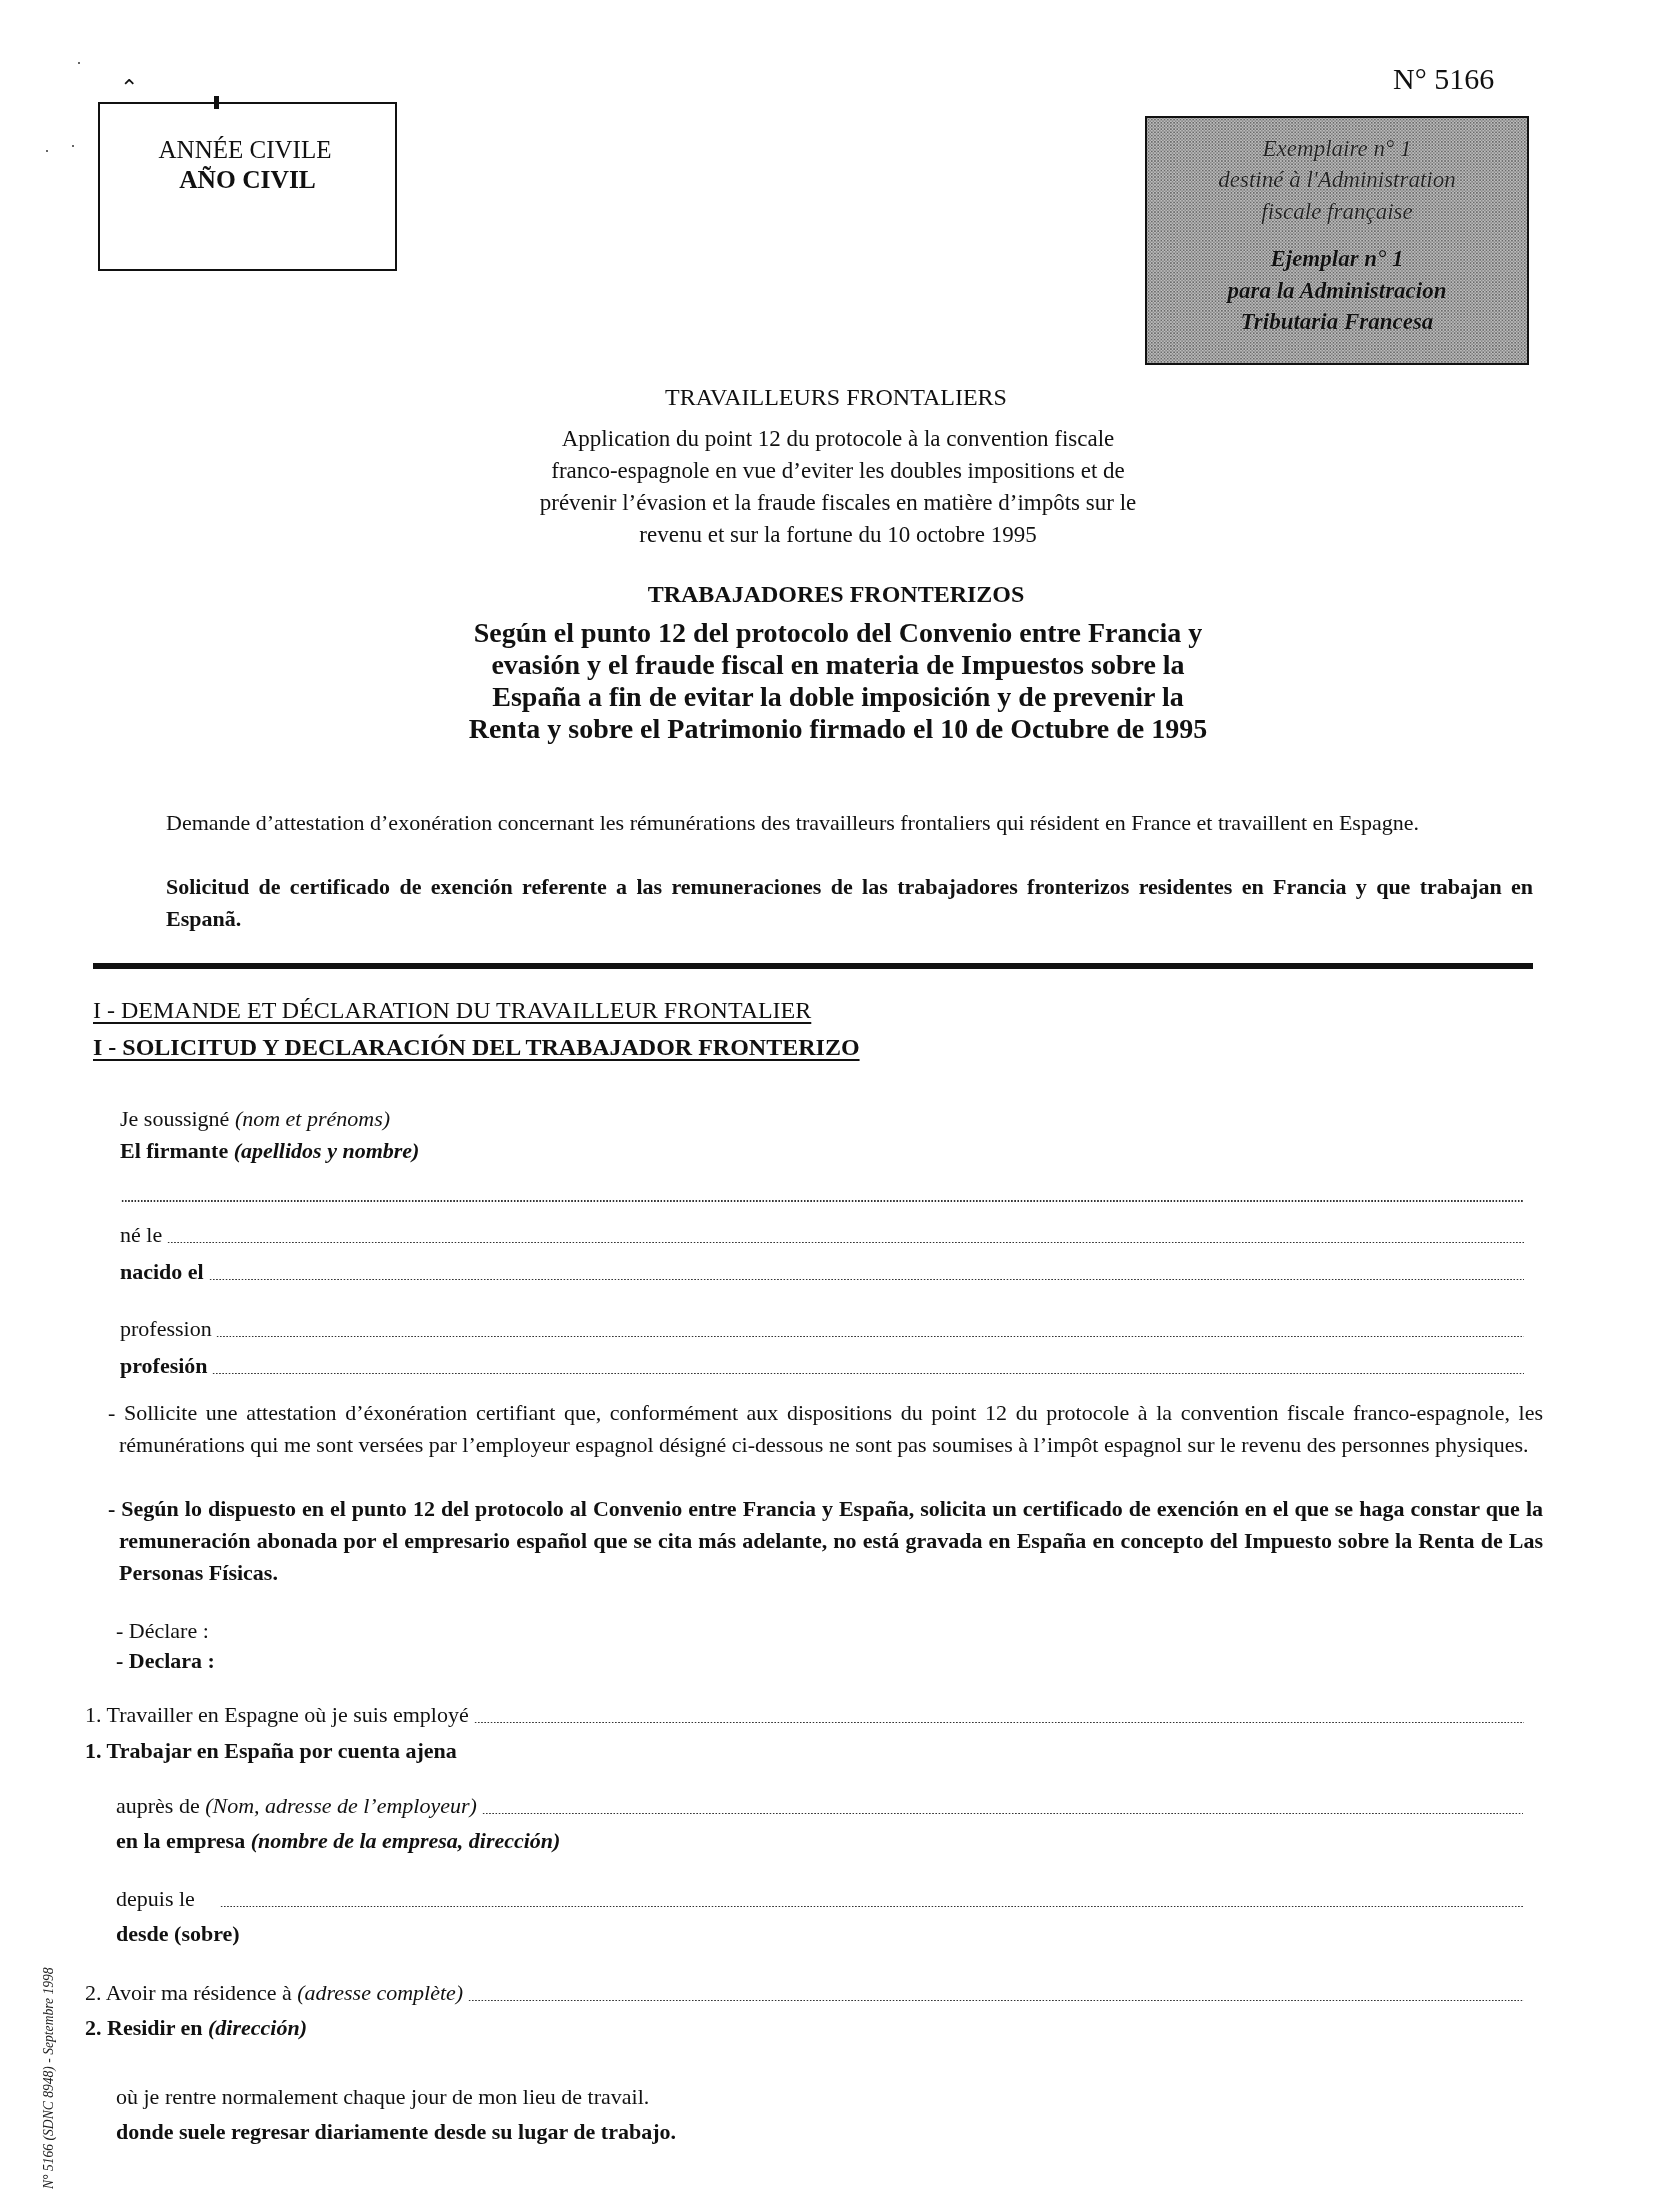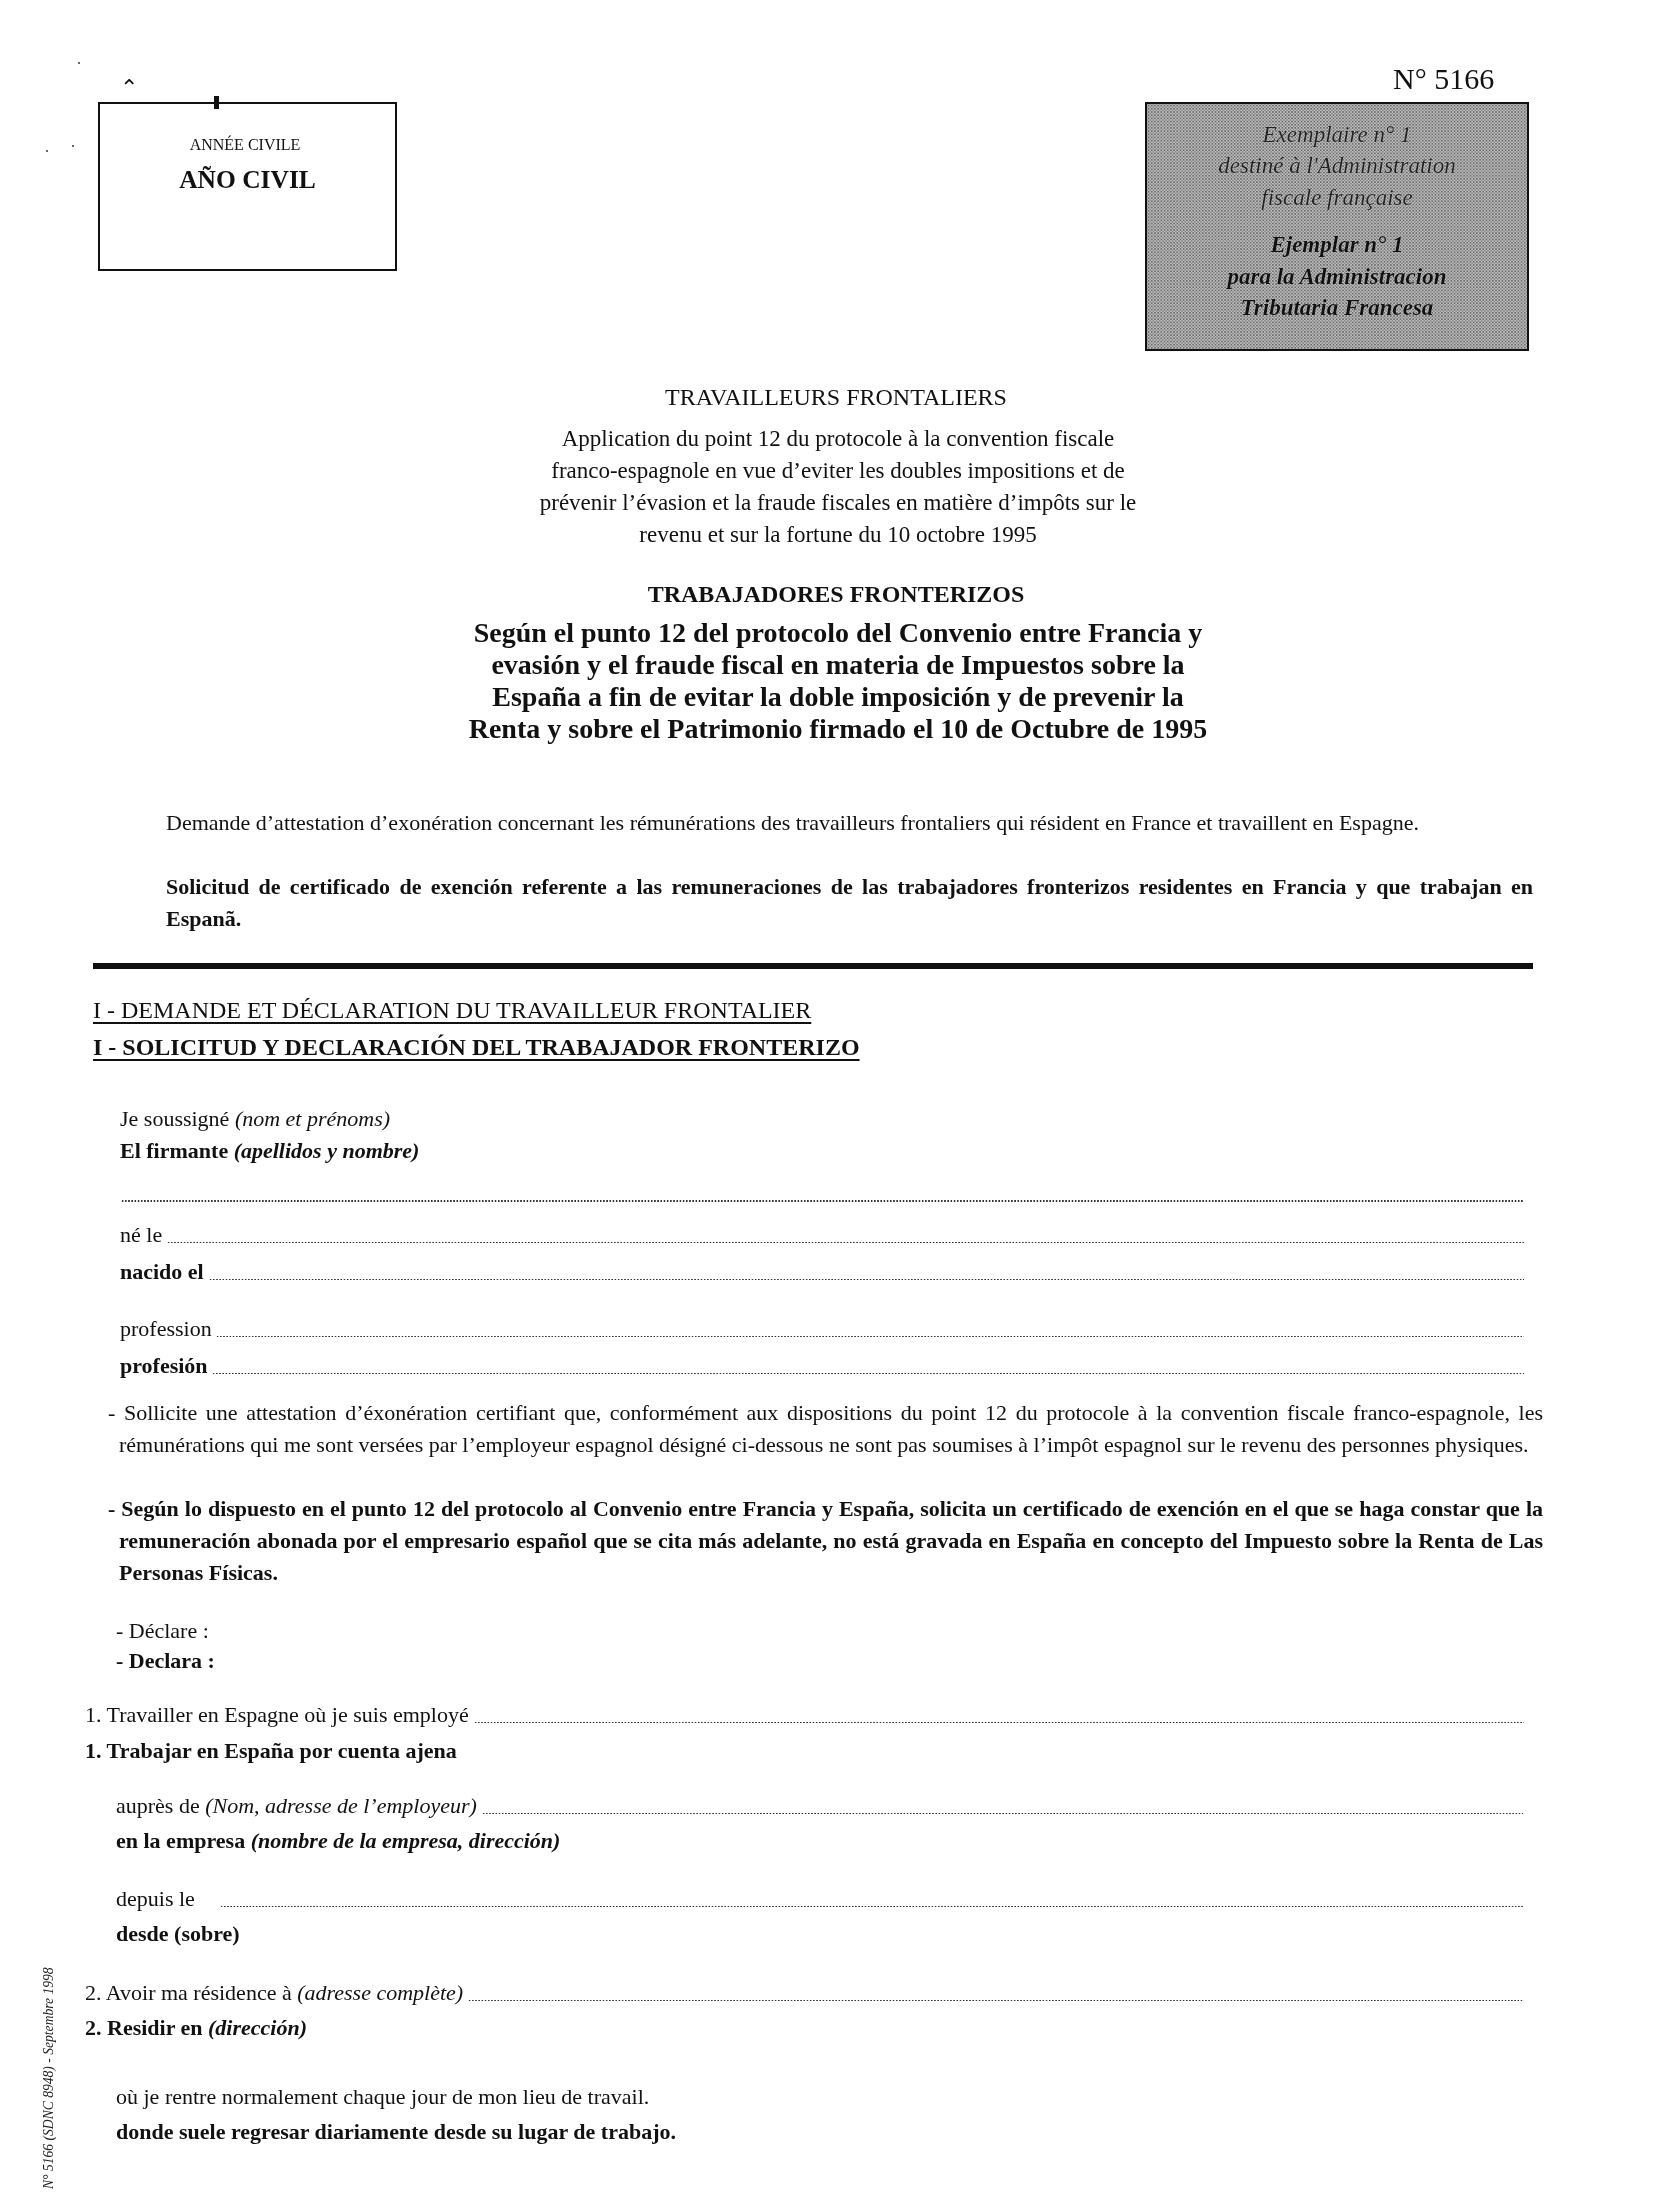"ANNÉE CIVILE" #year-box .line1 { font-size: 16px -> 25px }
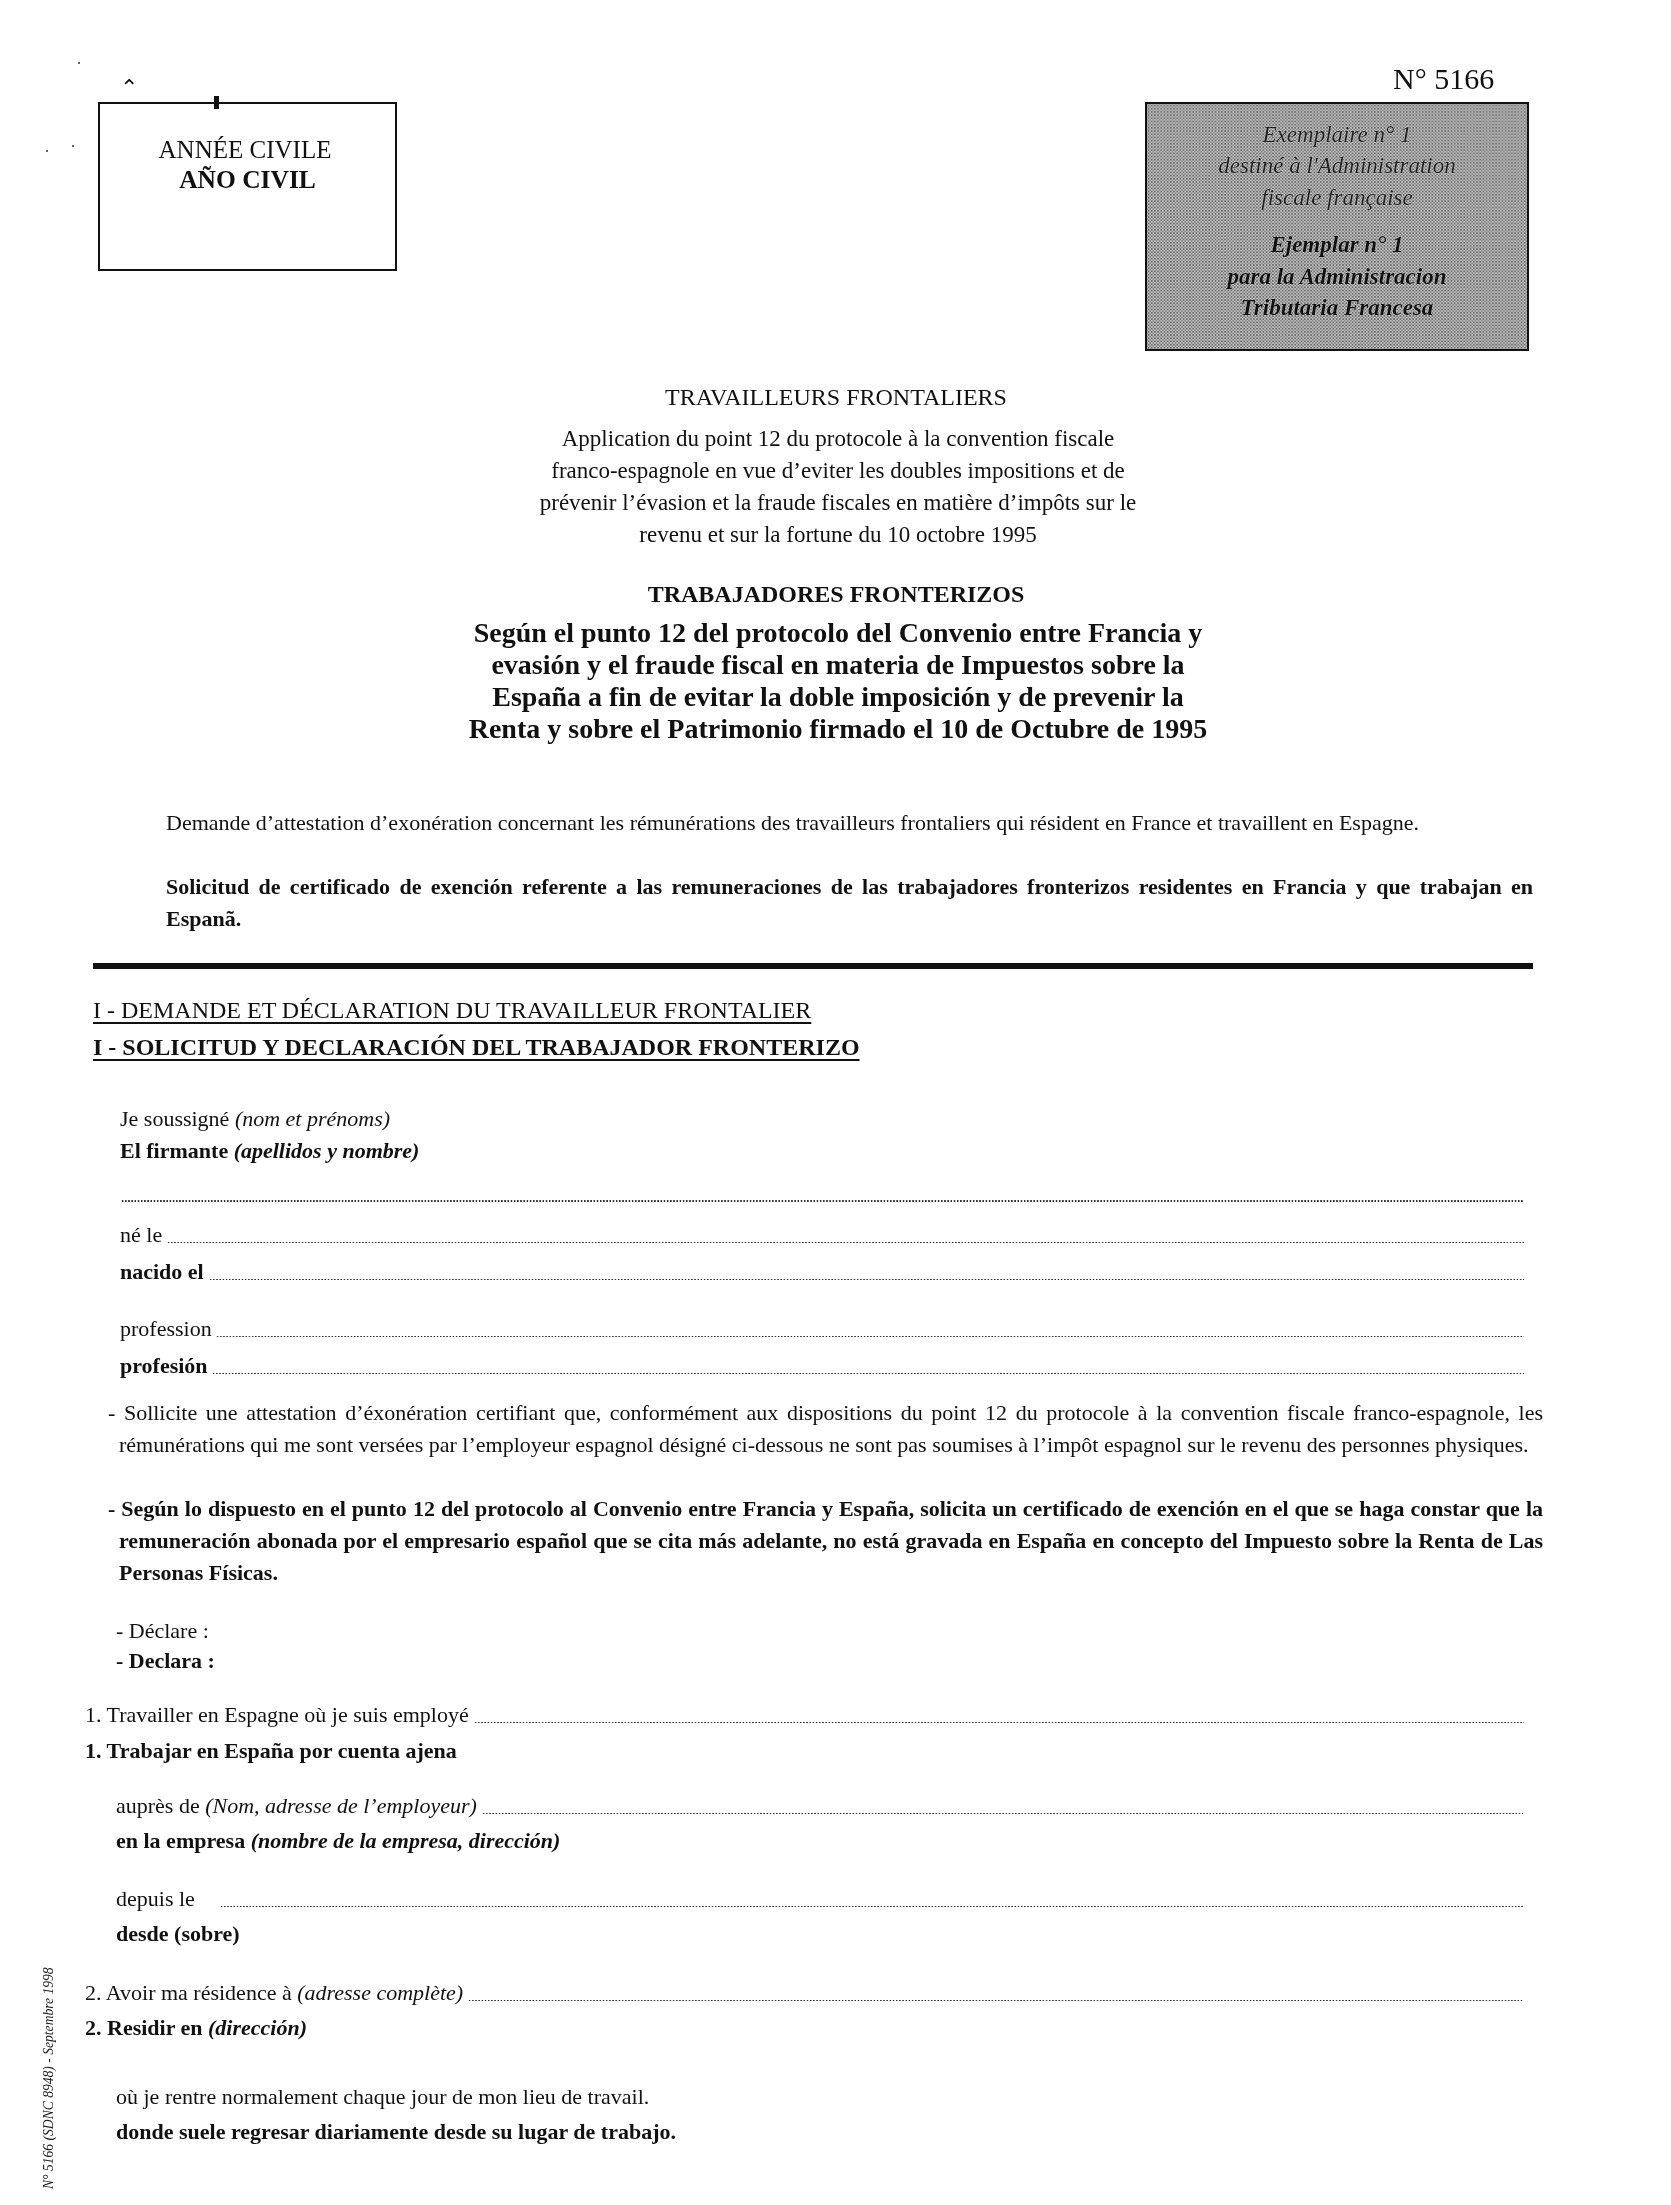"Exemplaire n° 1" #copy-box { top: 102px -> 116px }
